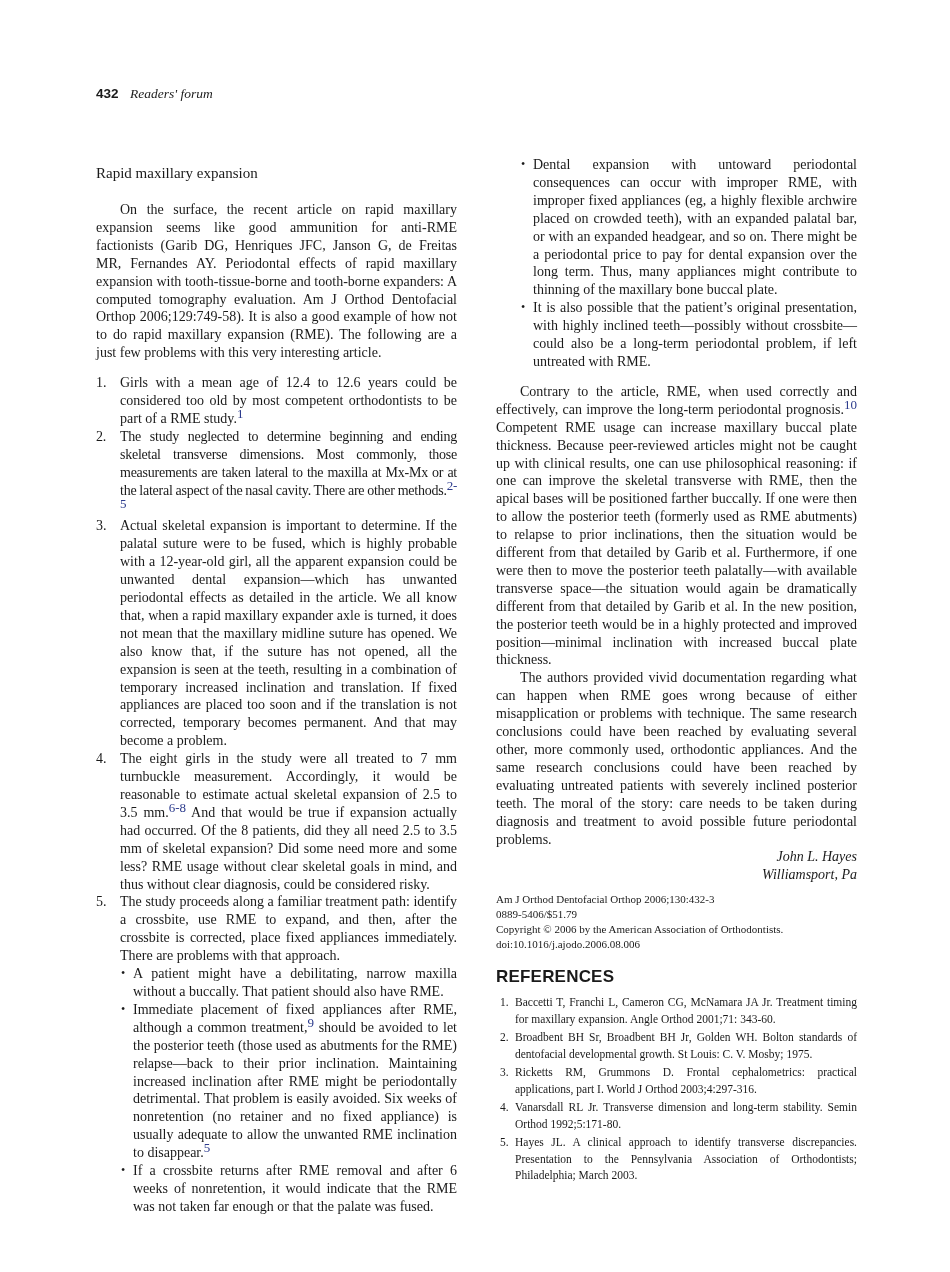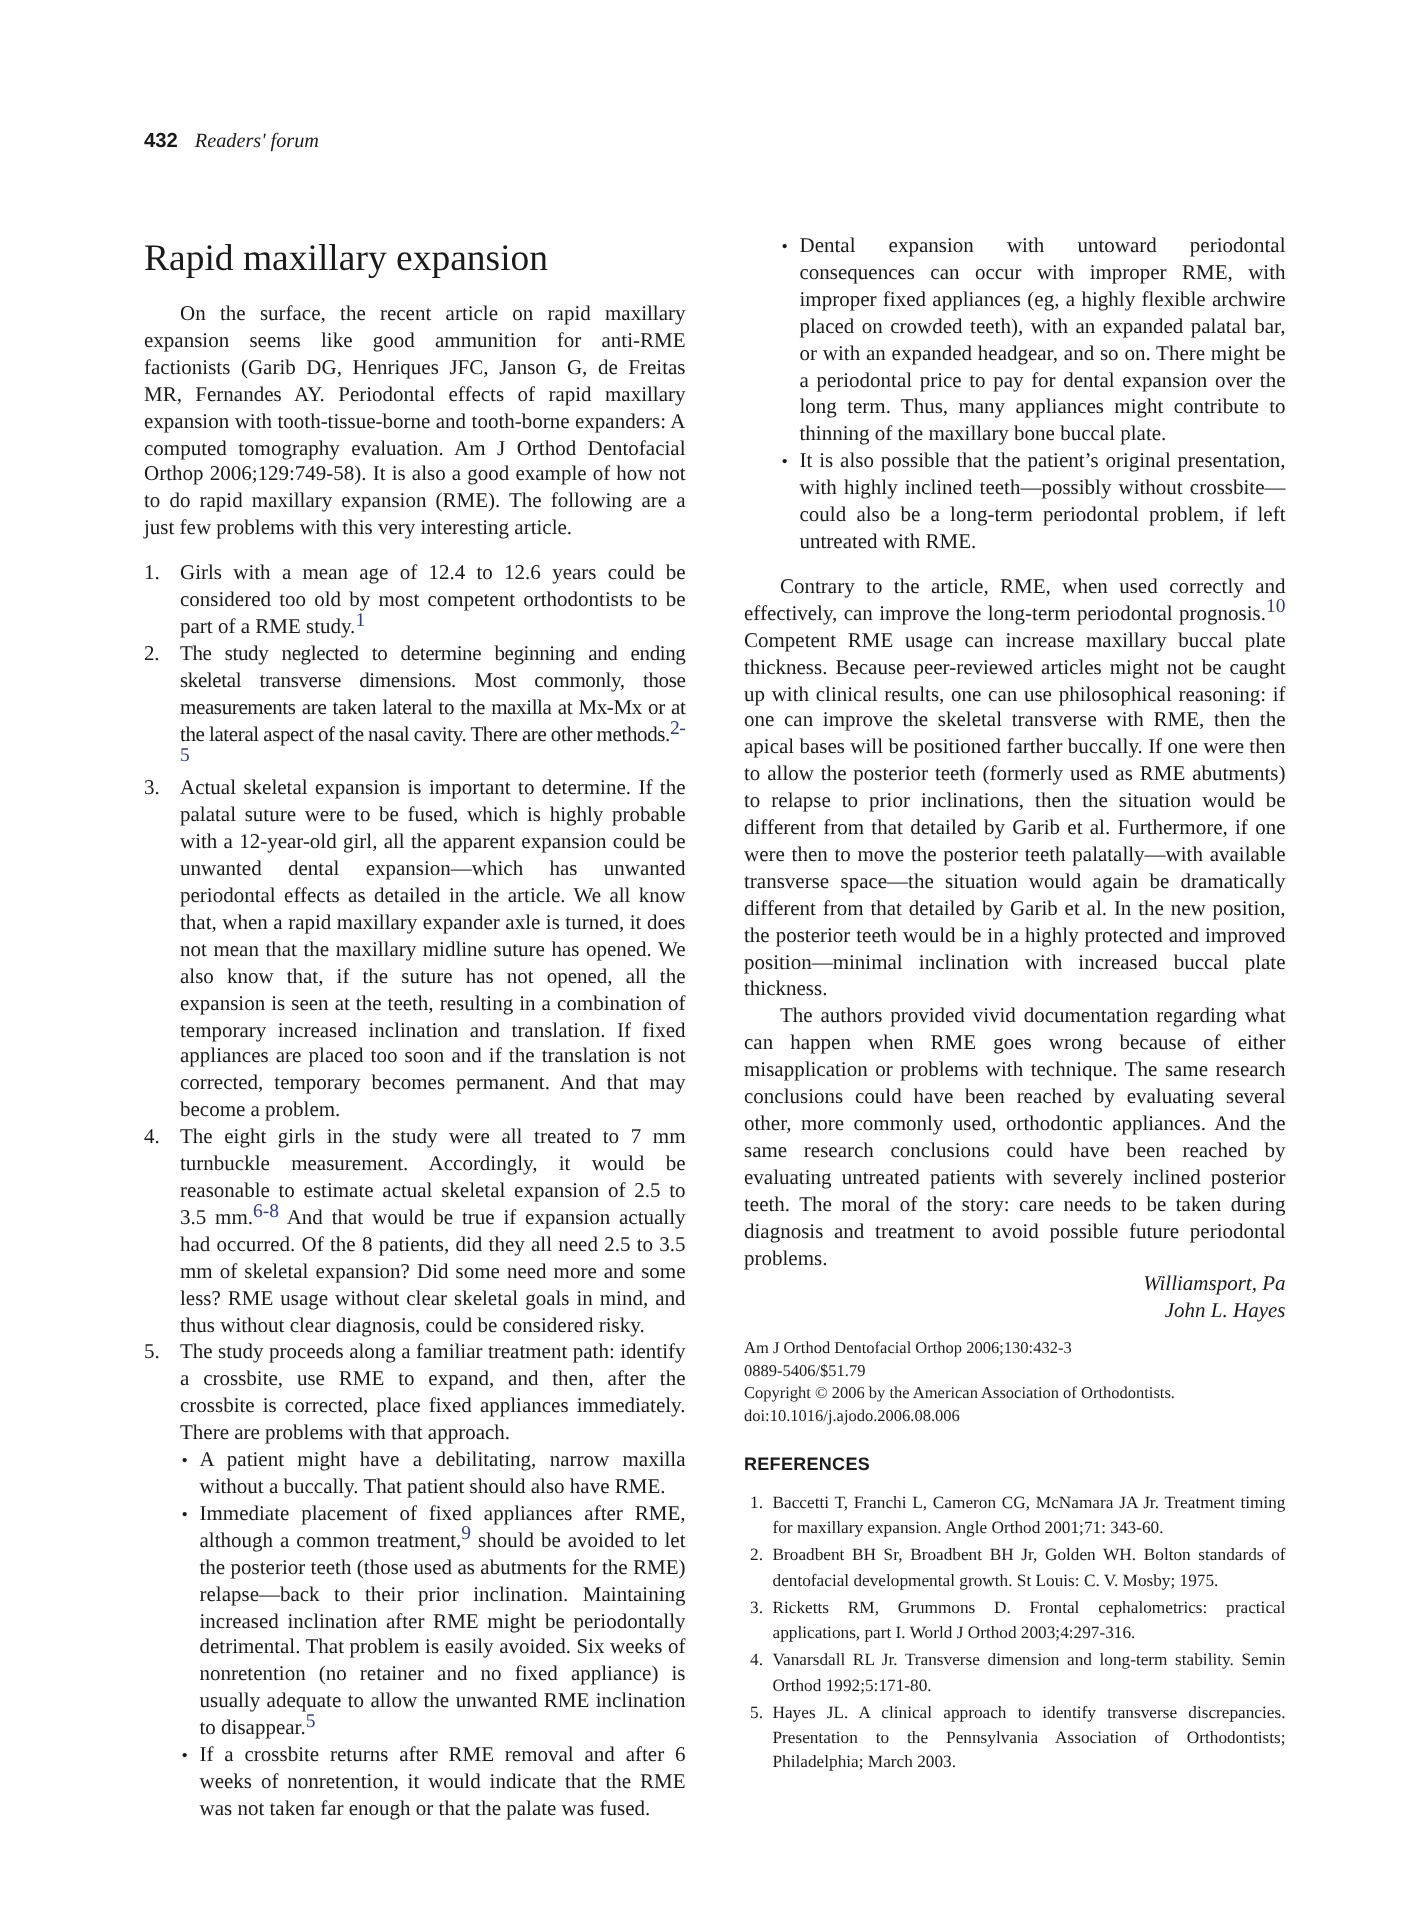"Rapid maxillary expansion" h1.title { font-size: 25px -> 15px }
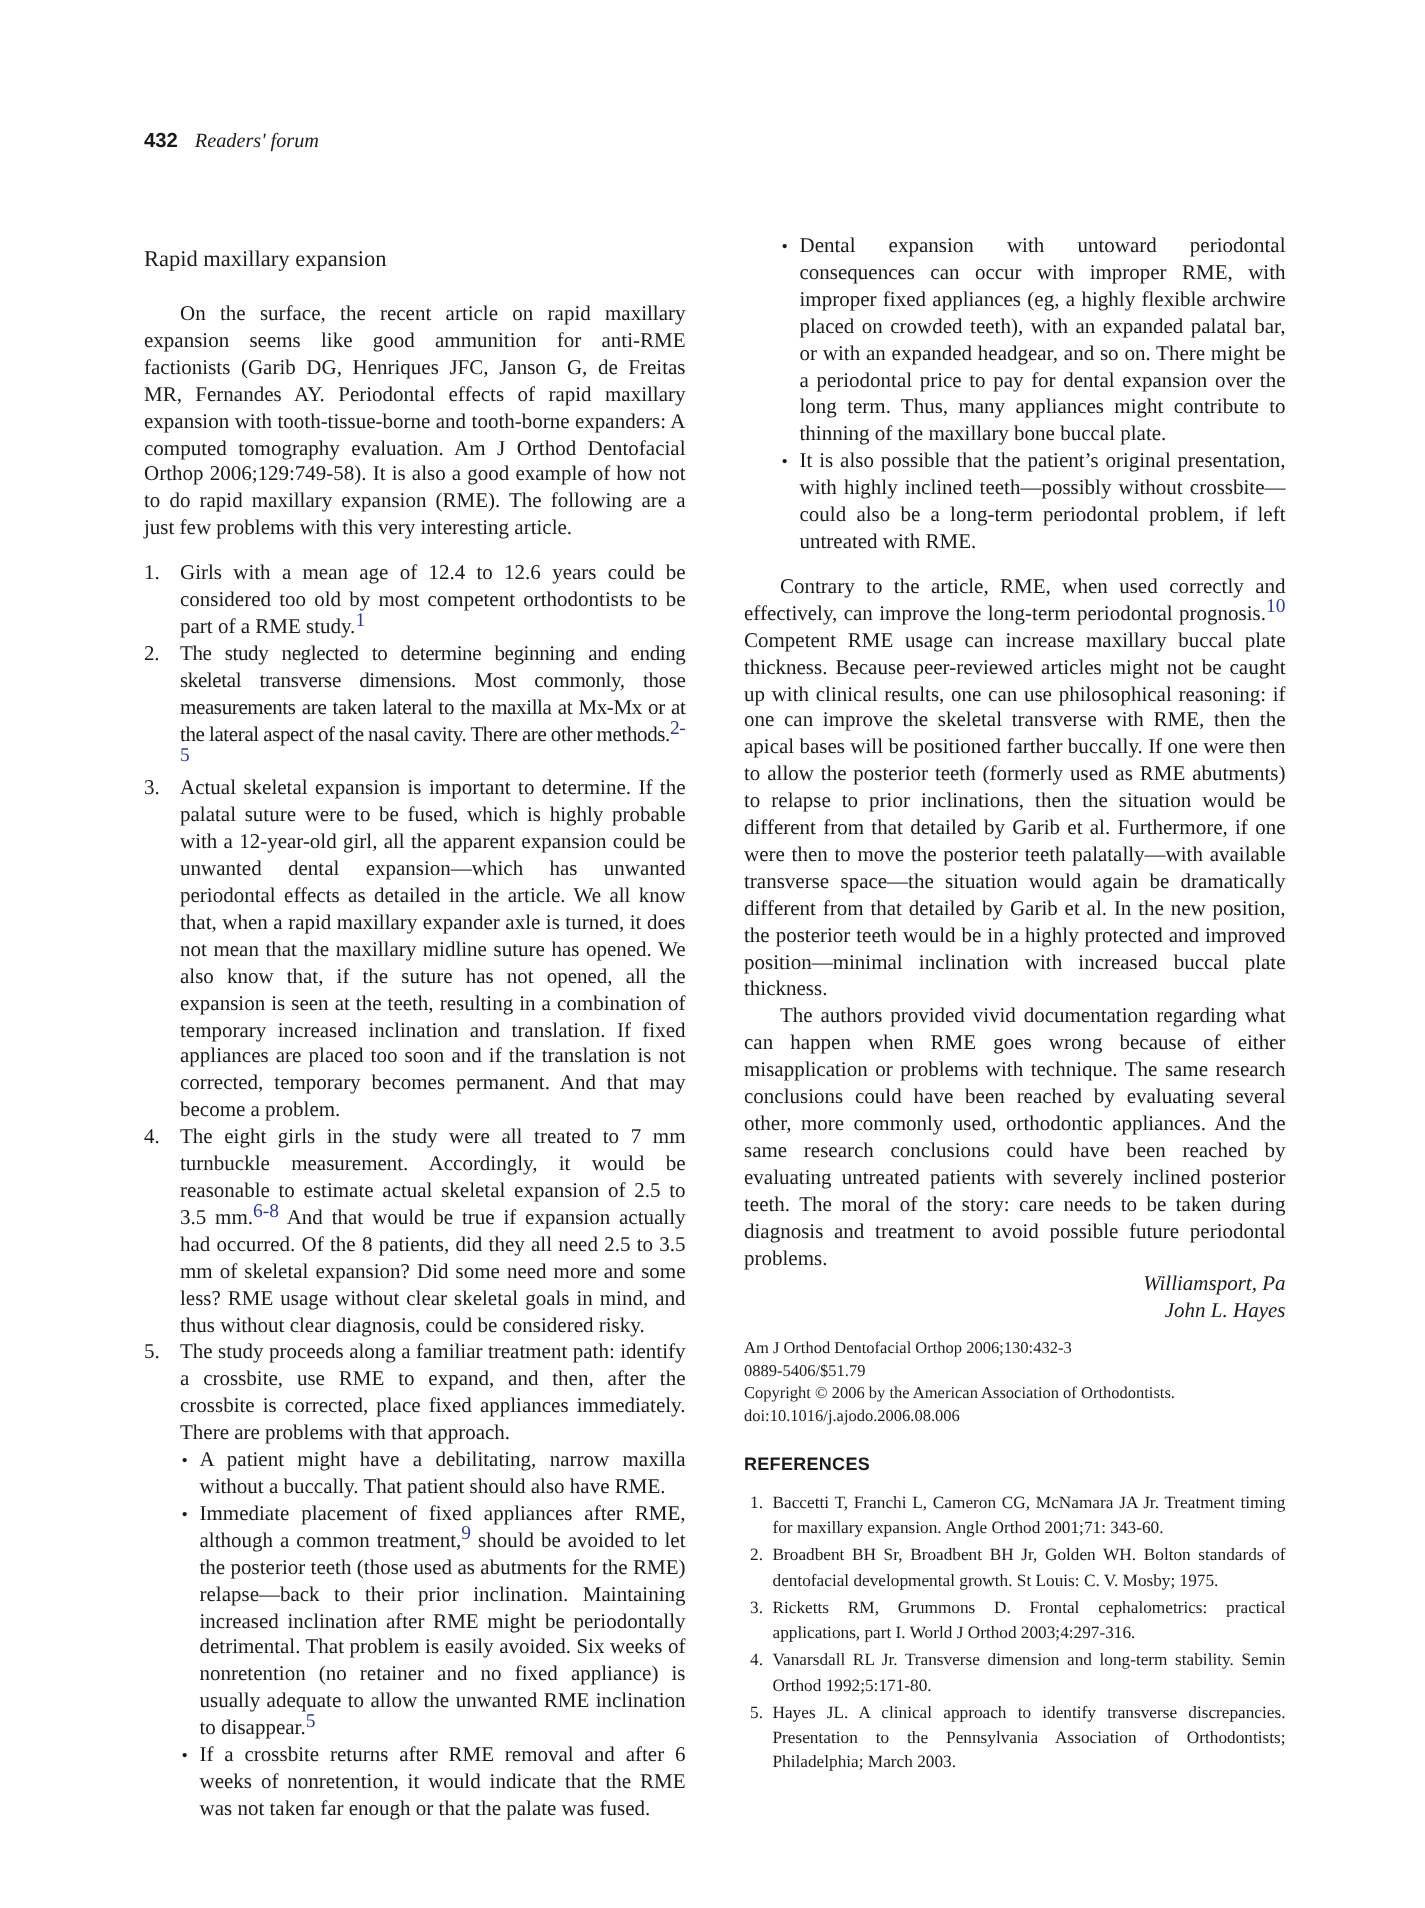"Williamsport, Pa" div { order: before "John L. Hayes" -> after "John L. Hayes" }
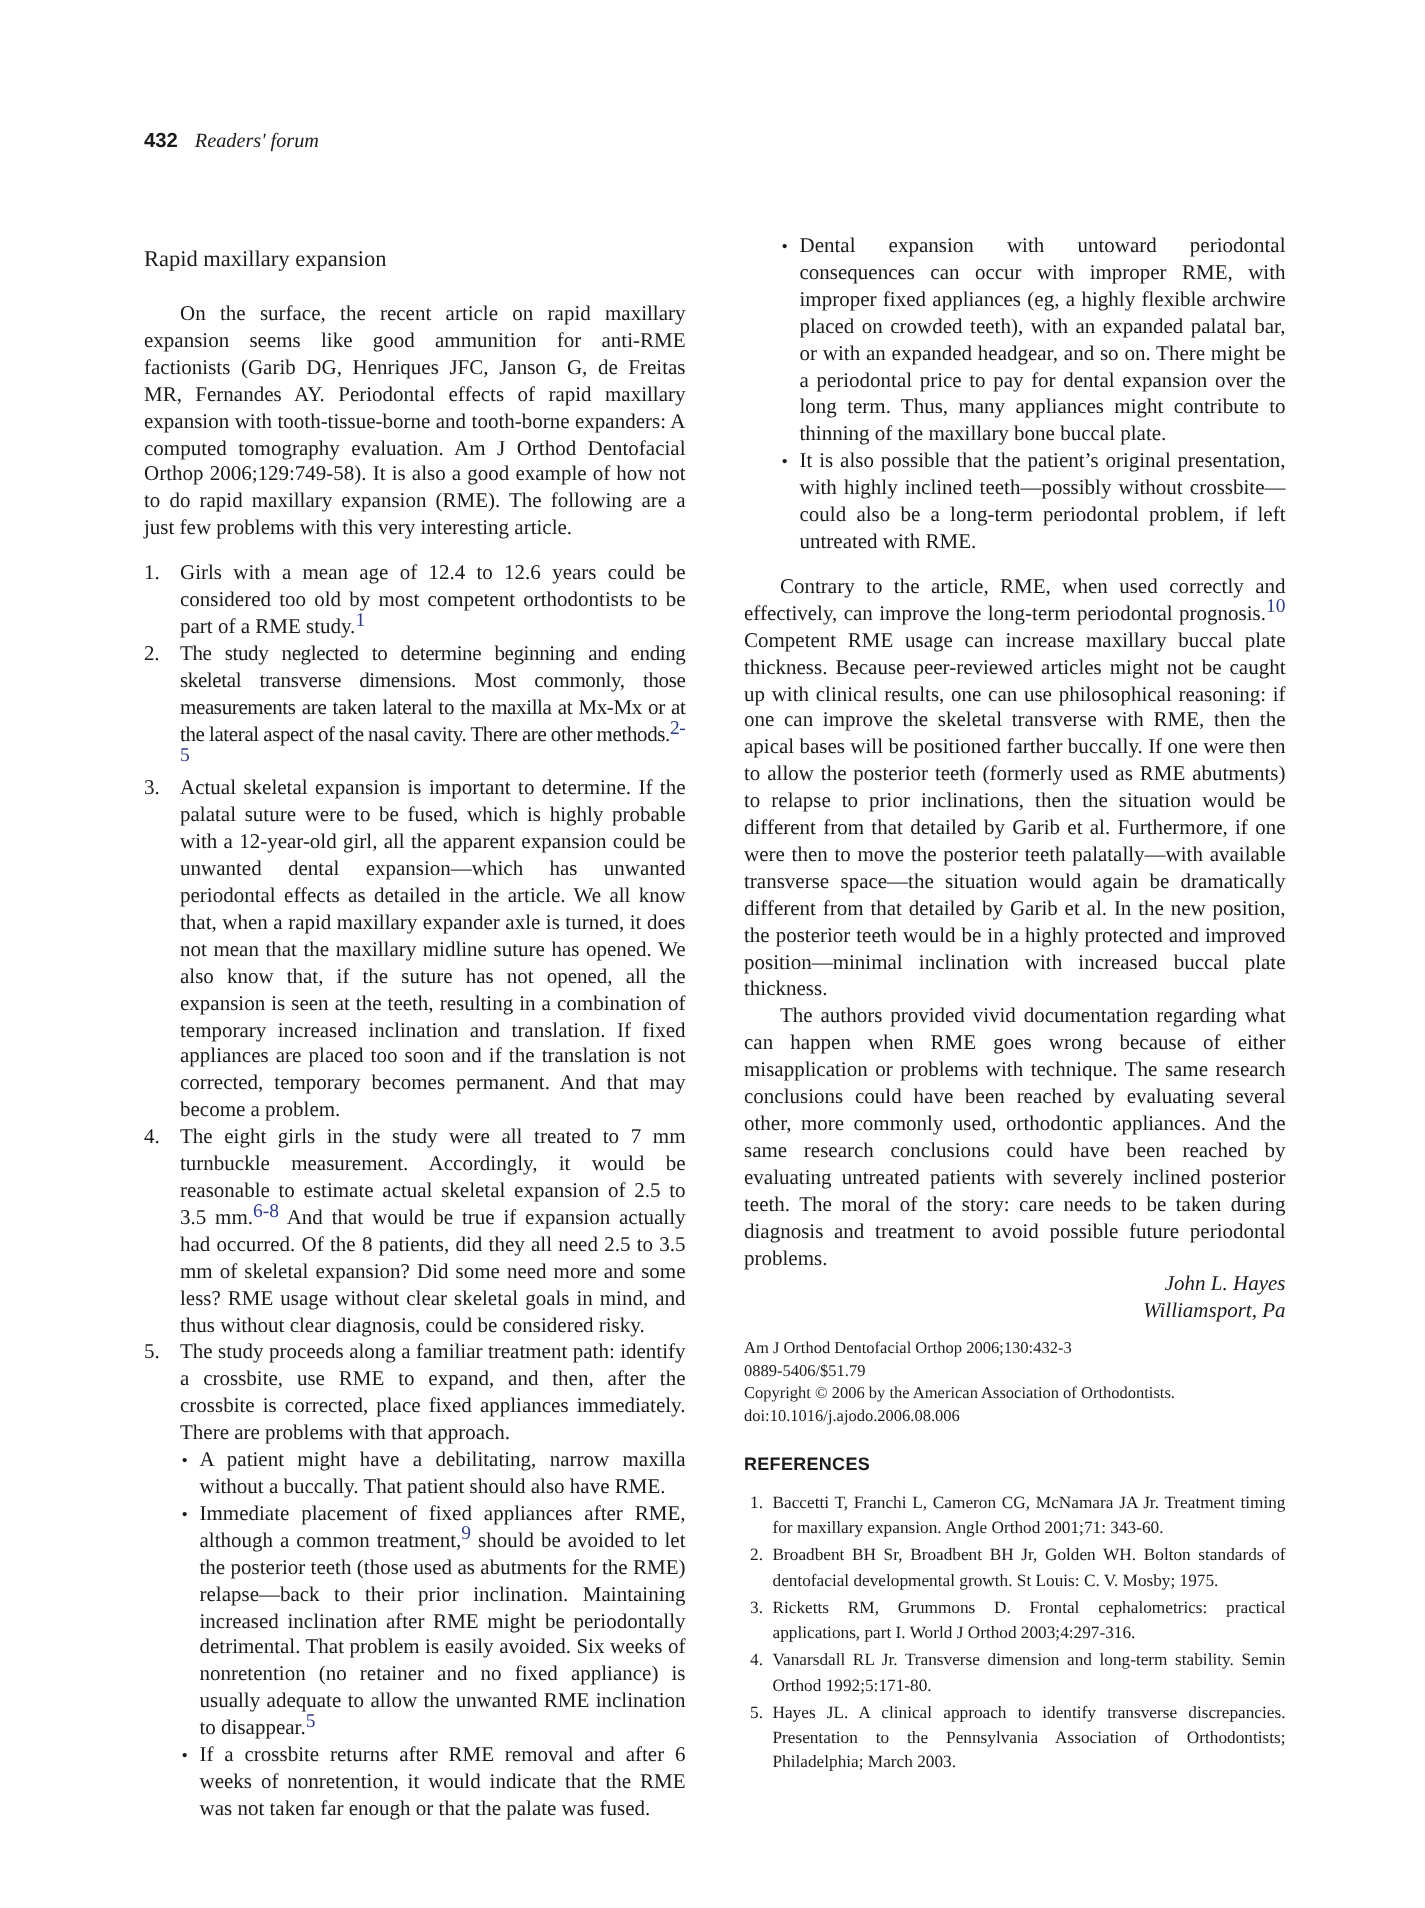"REFERENCES" .refs-title { font-size: 12px -> 17px }
